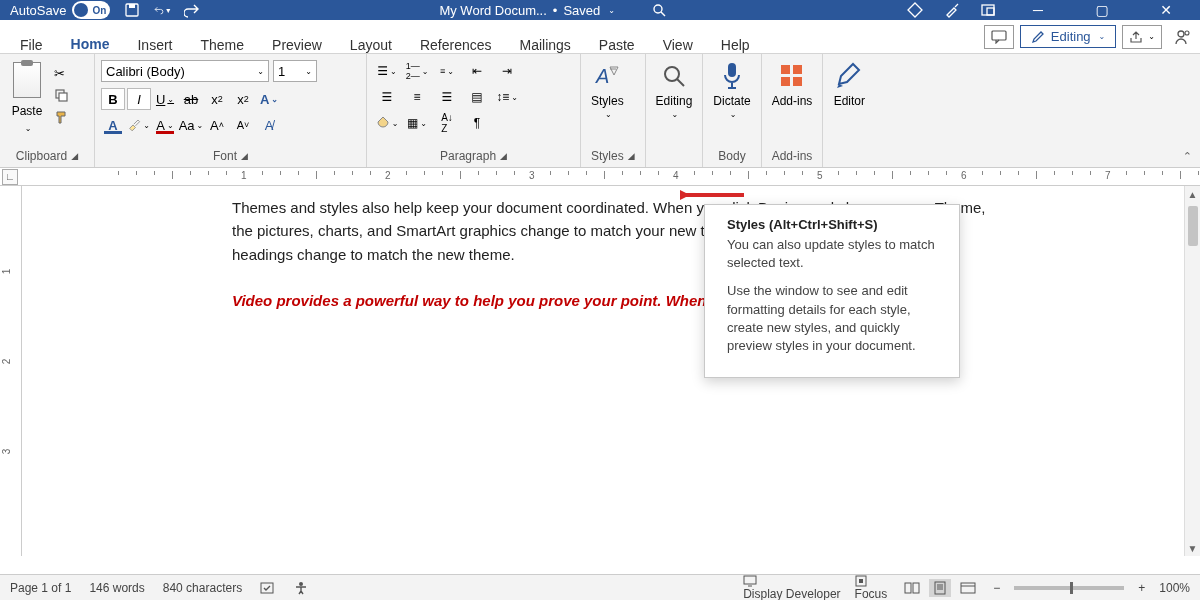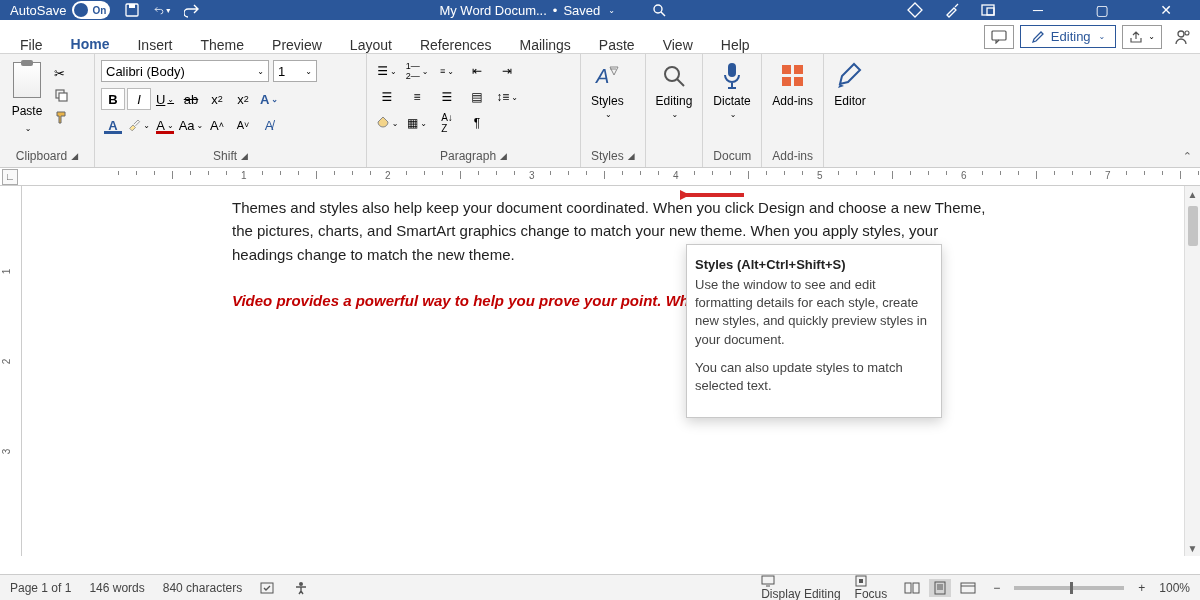"Shift" span { text: Shift -> Font }
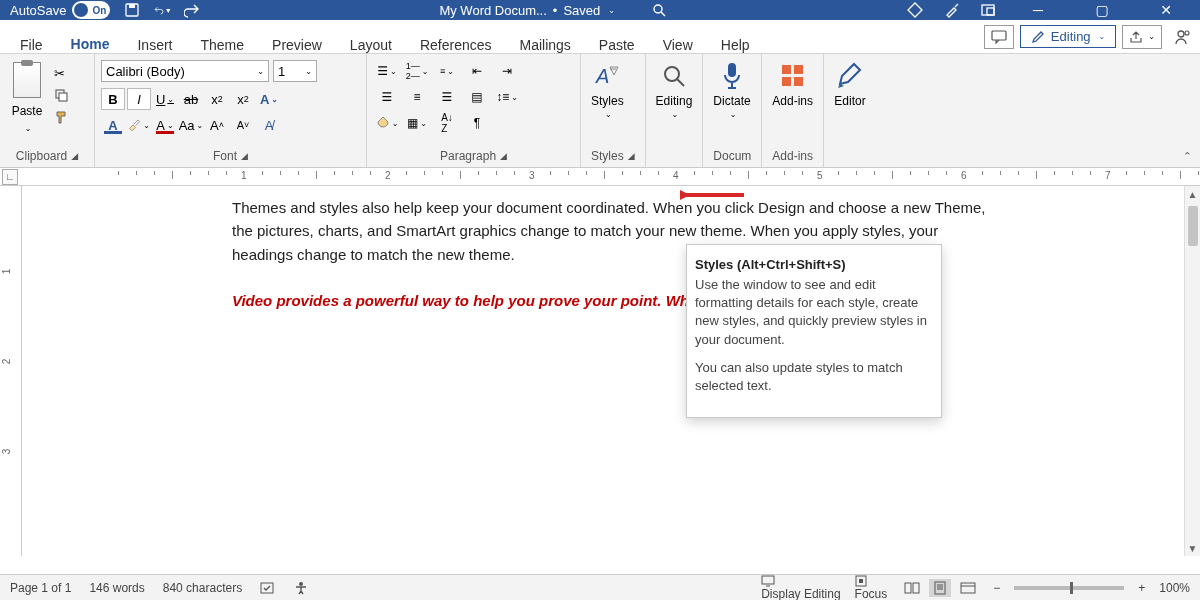"Docum" div.group-label { text: Docum -> Body }
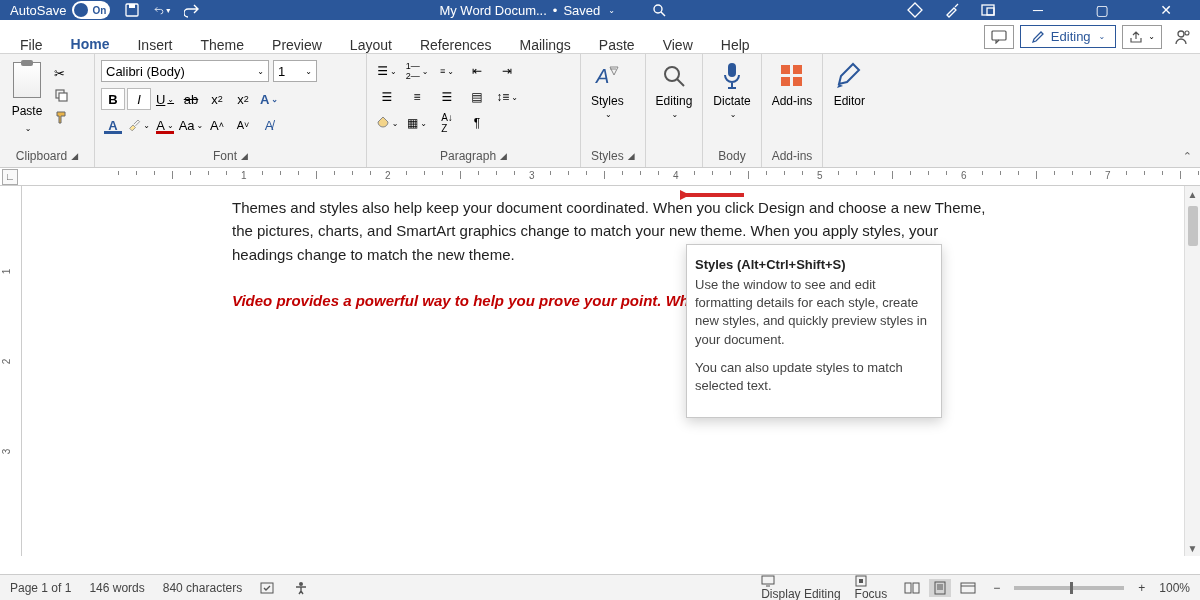"Styles (Alt+Ctrl+Shift+S)" .tooltip { left: 686px -> 704px; margin-top: 40px -> none; padding: 12px 8px -> 12px 22px }
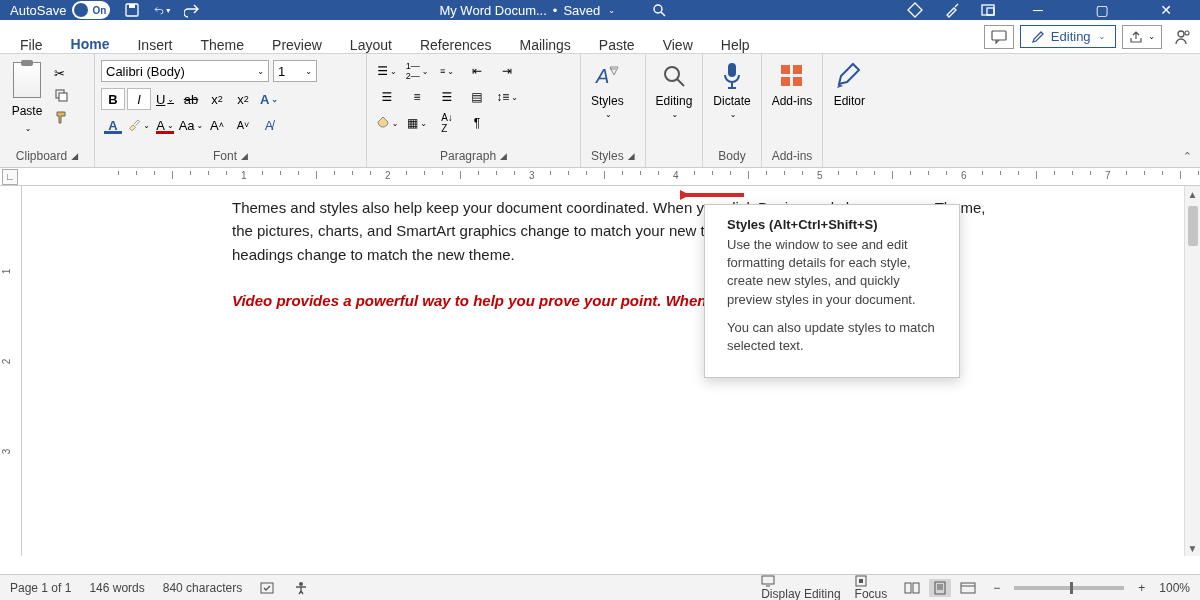"Use the window to see" p { order: before "You can also update styles" -> after "You can also update styles" }
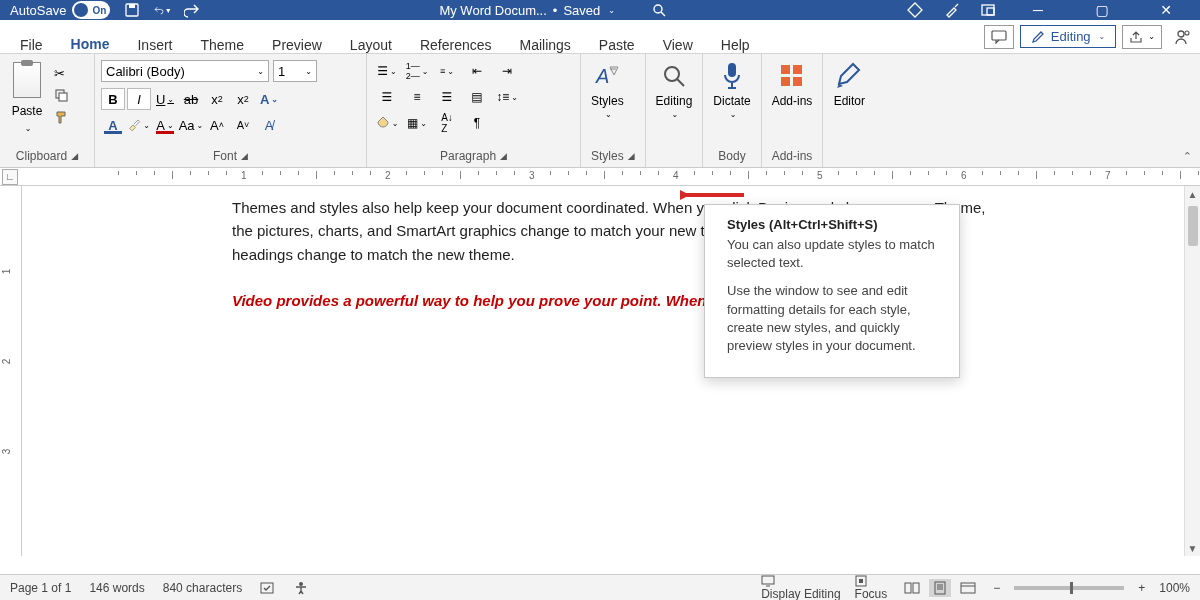"Display Editing" span { text: Editing -> Developer }
